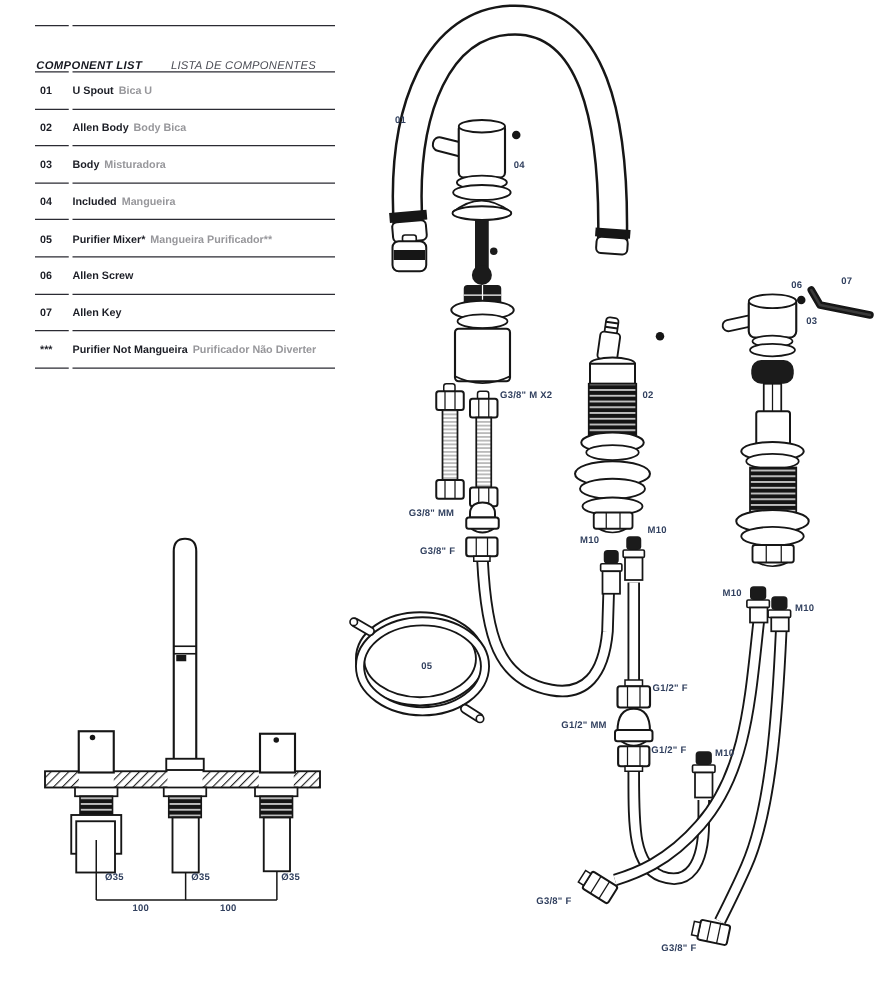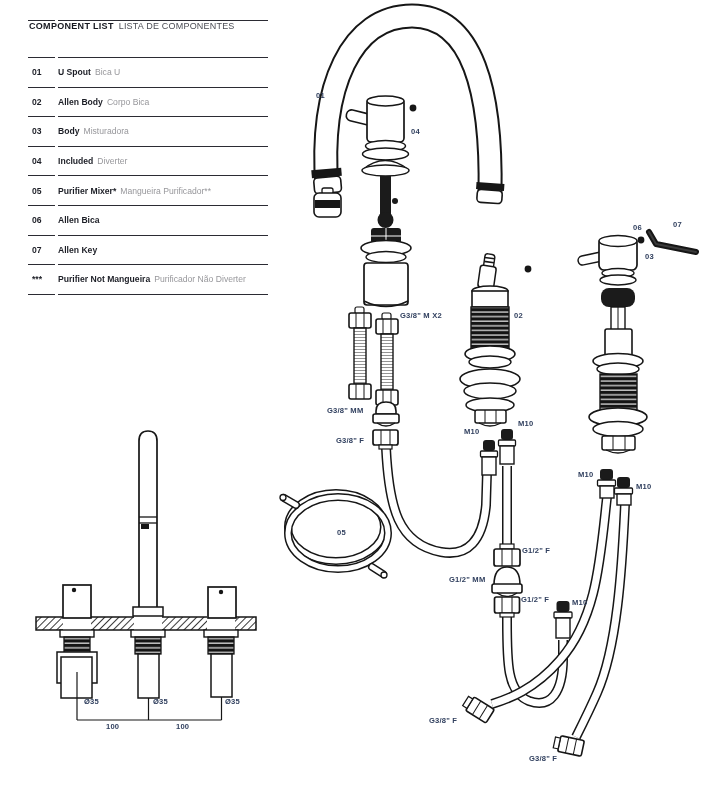"COMPONENT LIST" .hrow { align-items: flex-start -> flex-end; font-style: none -> italic }
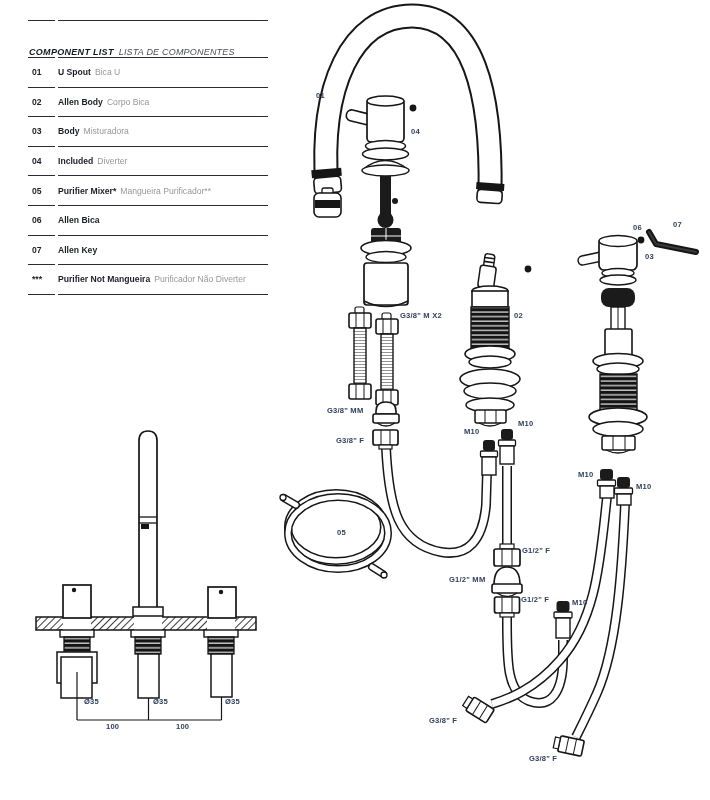"LISTA DE COMPONENTES" .hrow .tpt { margin-left: 5px -> 23px }
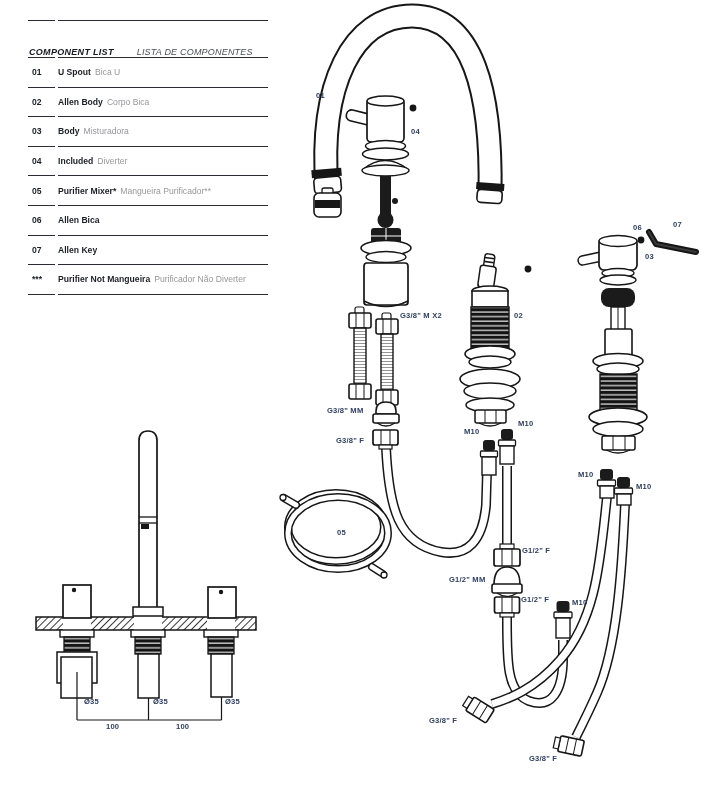"Bica U" .crow .pt { font-weight: 400 -> 700 }
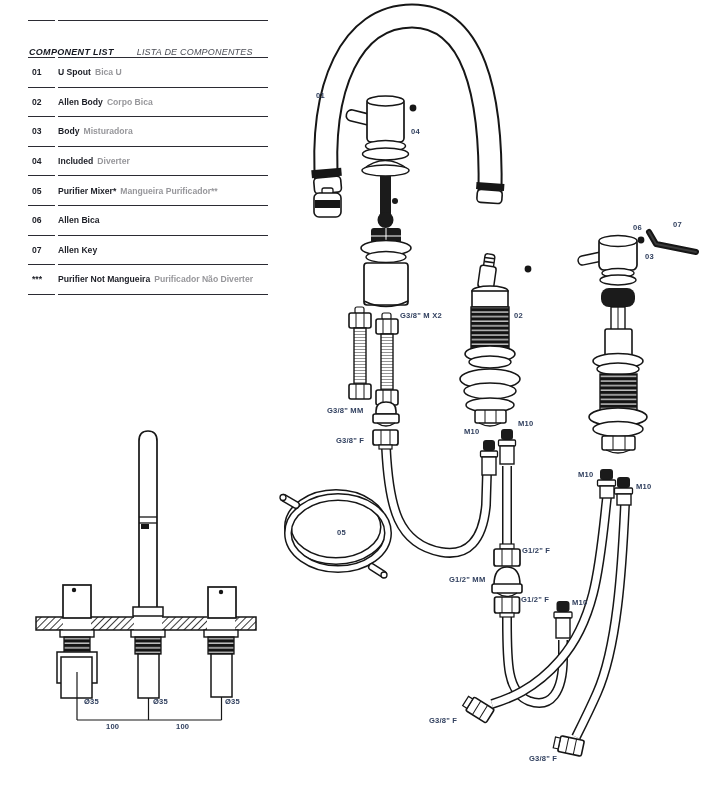"Corpo Bica" span.pt { text: Corpo -> Body }
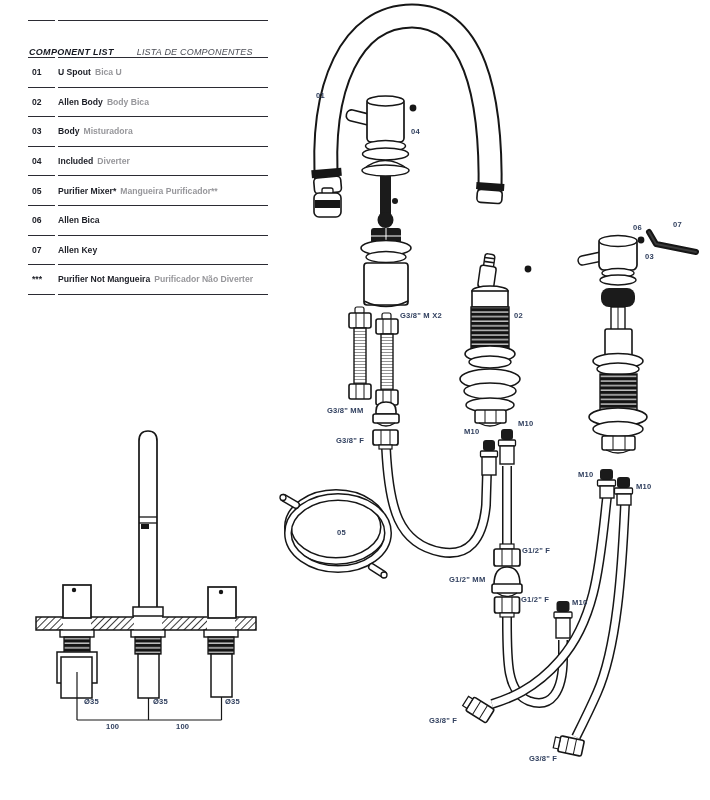"Diverter" span.pt { text: Diverter -> Mangueira }
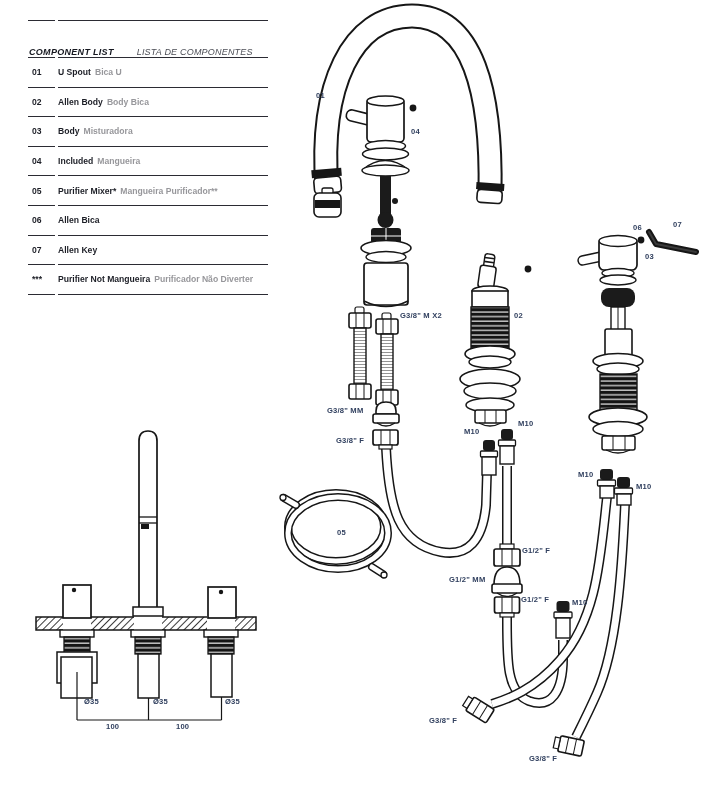"Allen Bica" span.en { text: Bica -> Screw }
